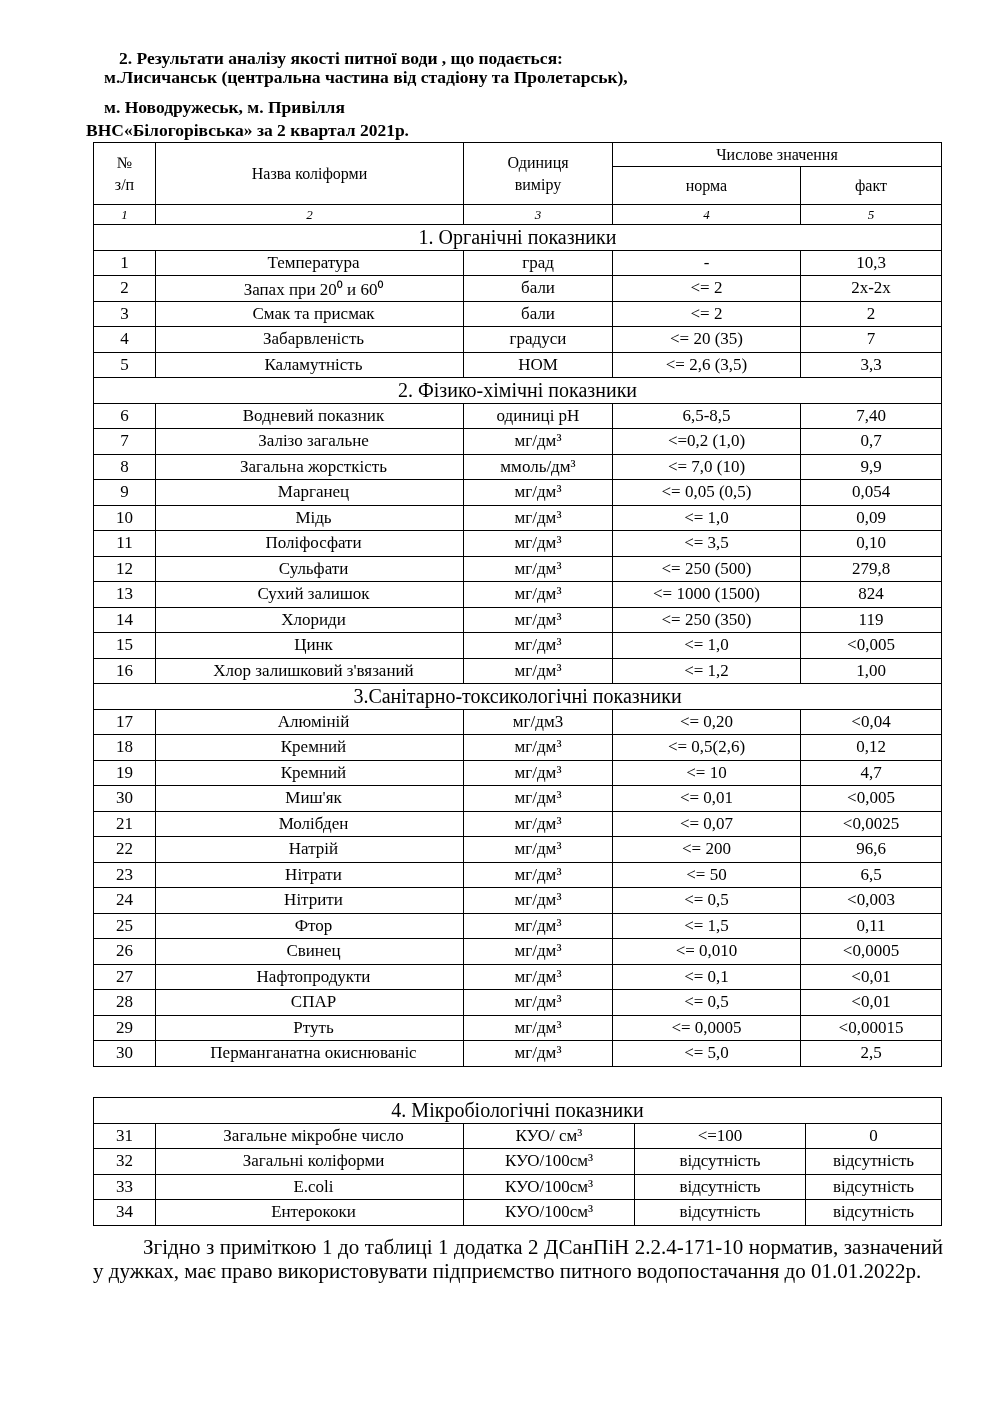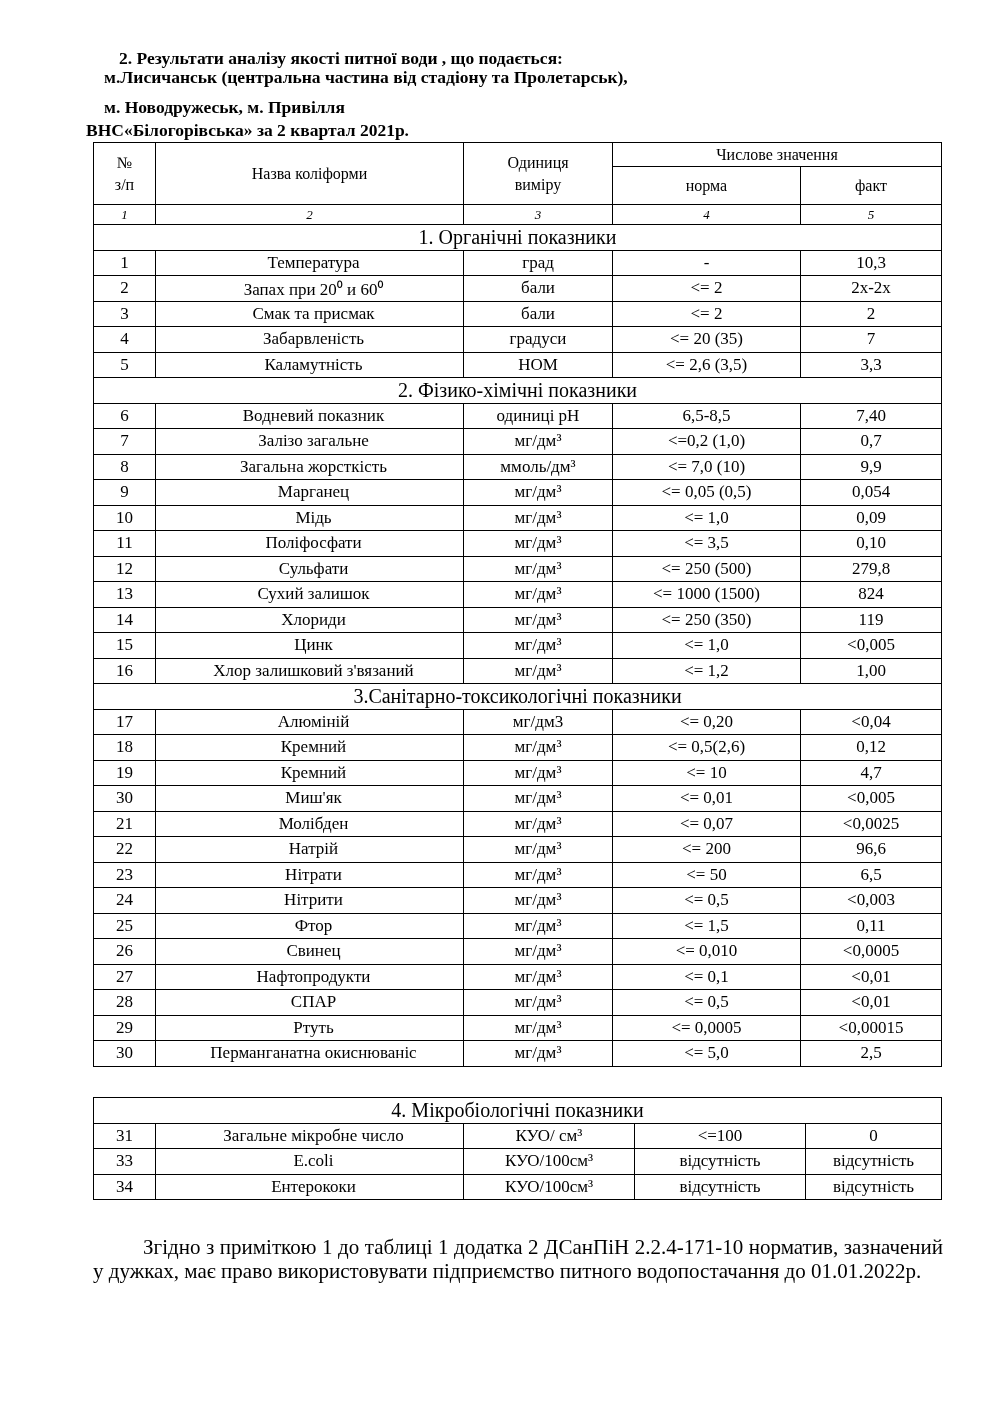"32" tr.r { html: none -> <tr> <td>32</td> <td>Загальні коліформи</td> <td>КУО/100см³</td> <td>відсутність</td> <td>відсутність</td> </tr> }
